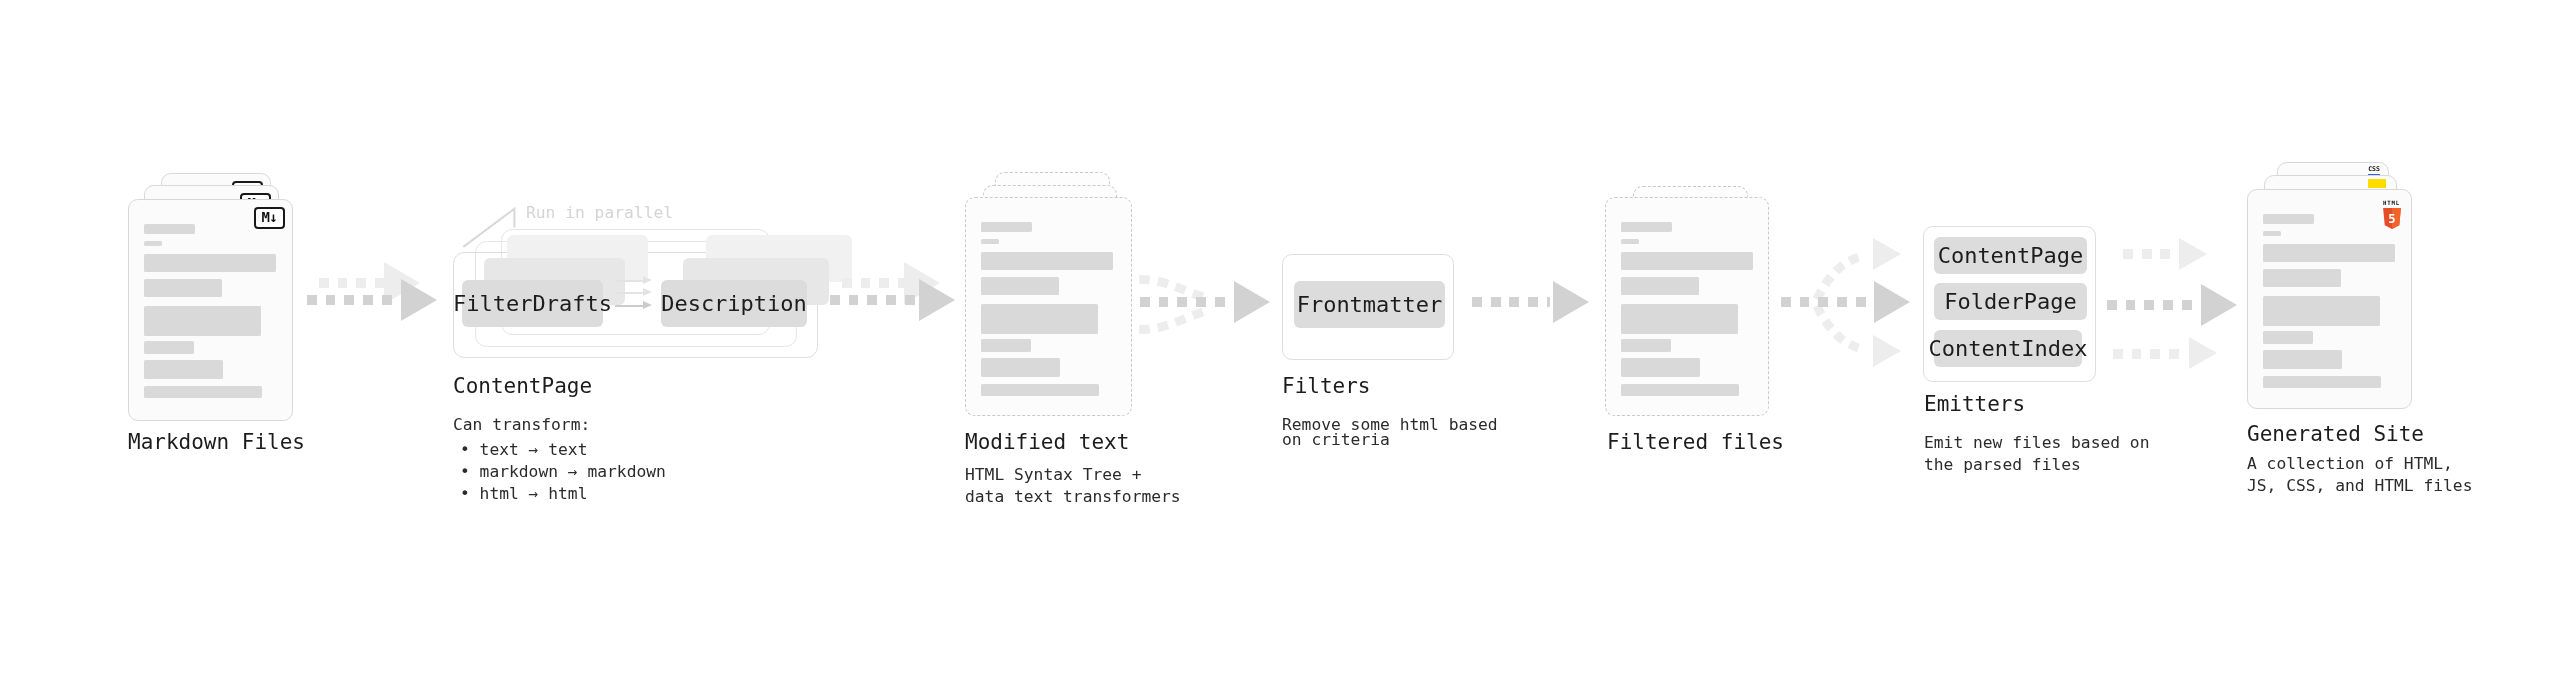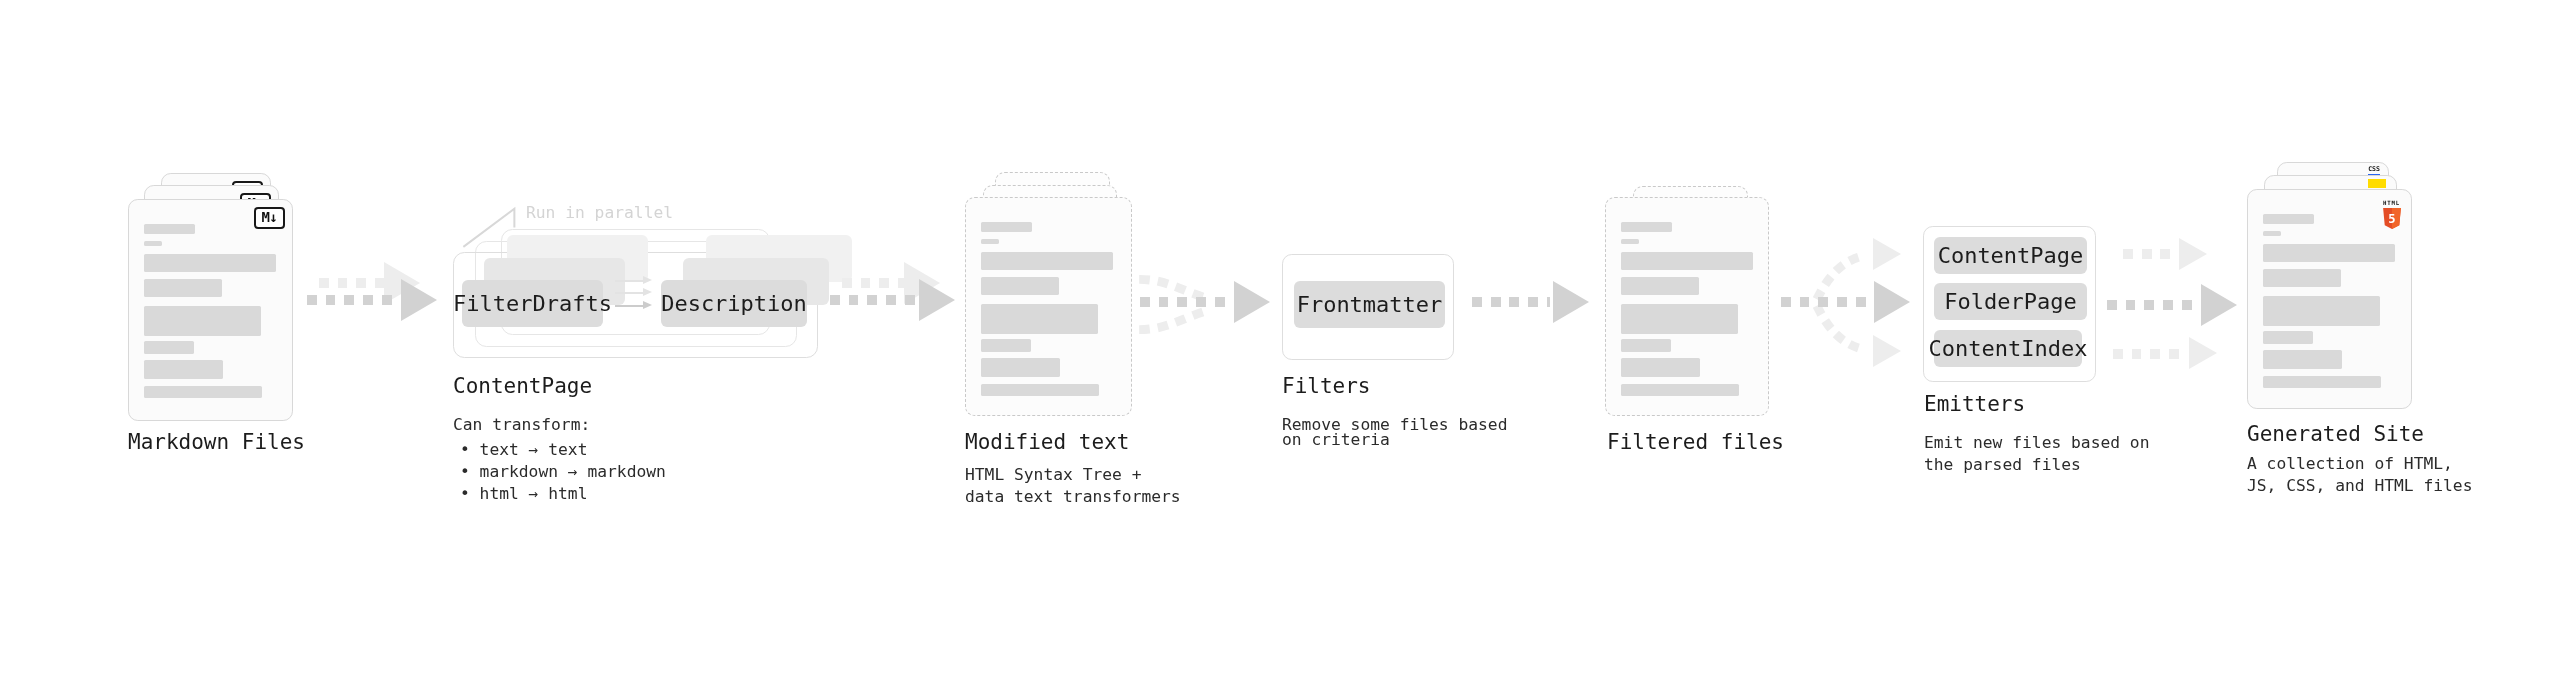"Remove some files based" div.stage-desc { text: files -> html }
